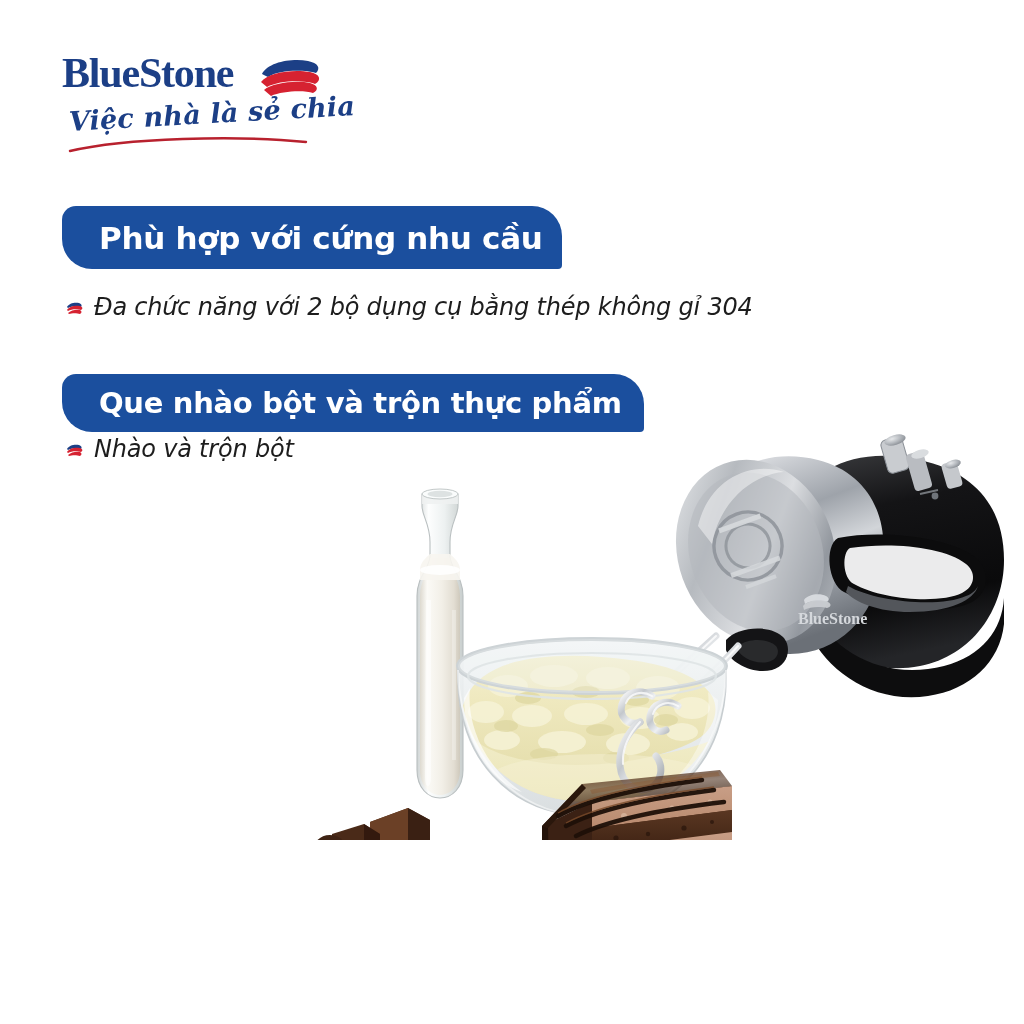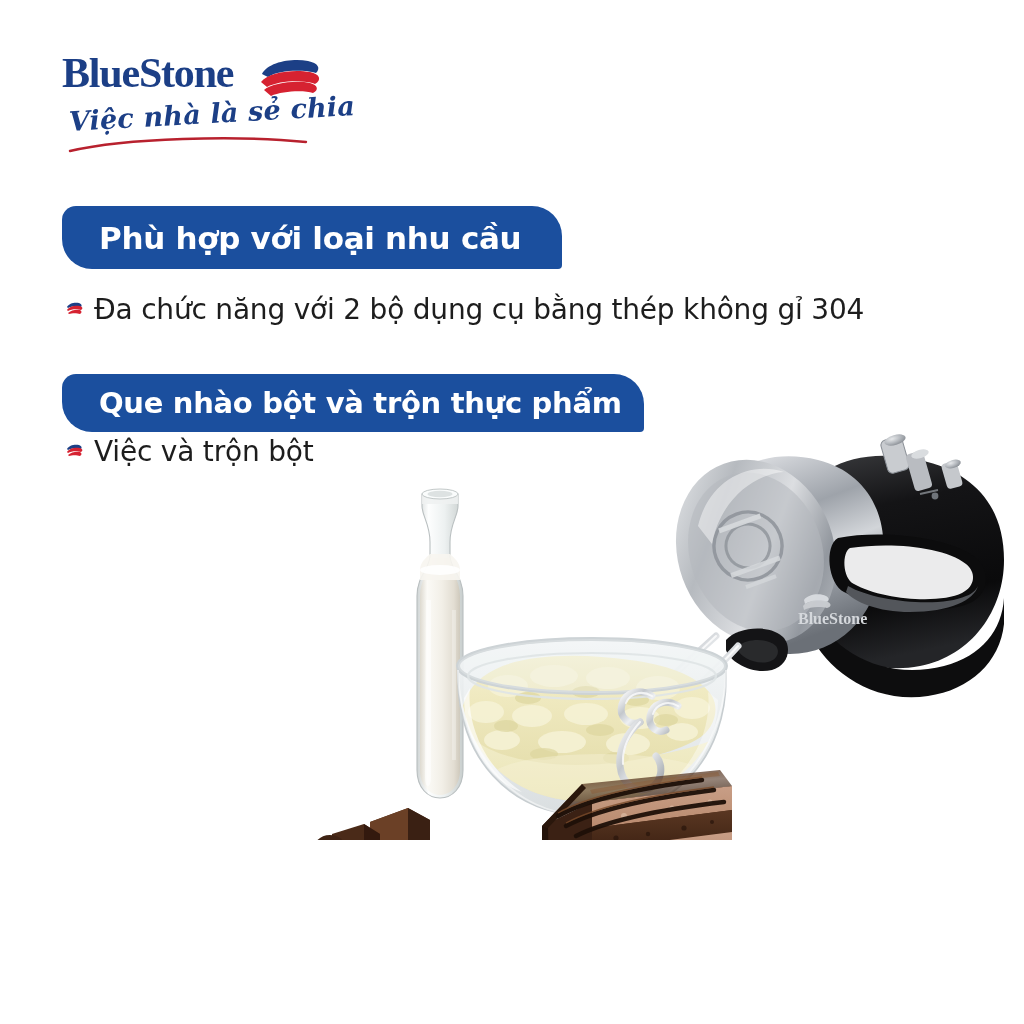"Phù hợp với loại nhu" span.heading-bar-text { text: loại -> cứng }
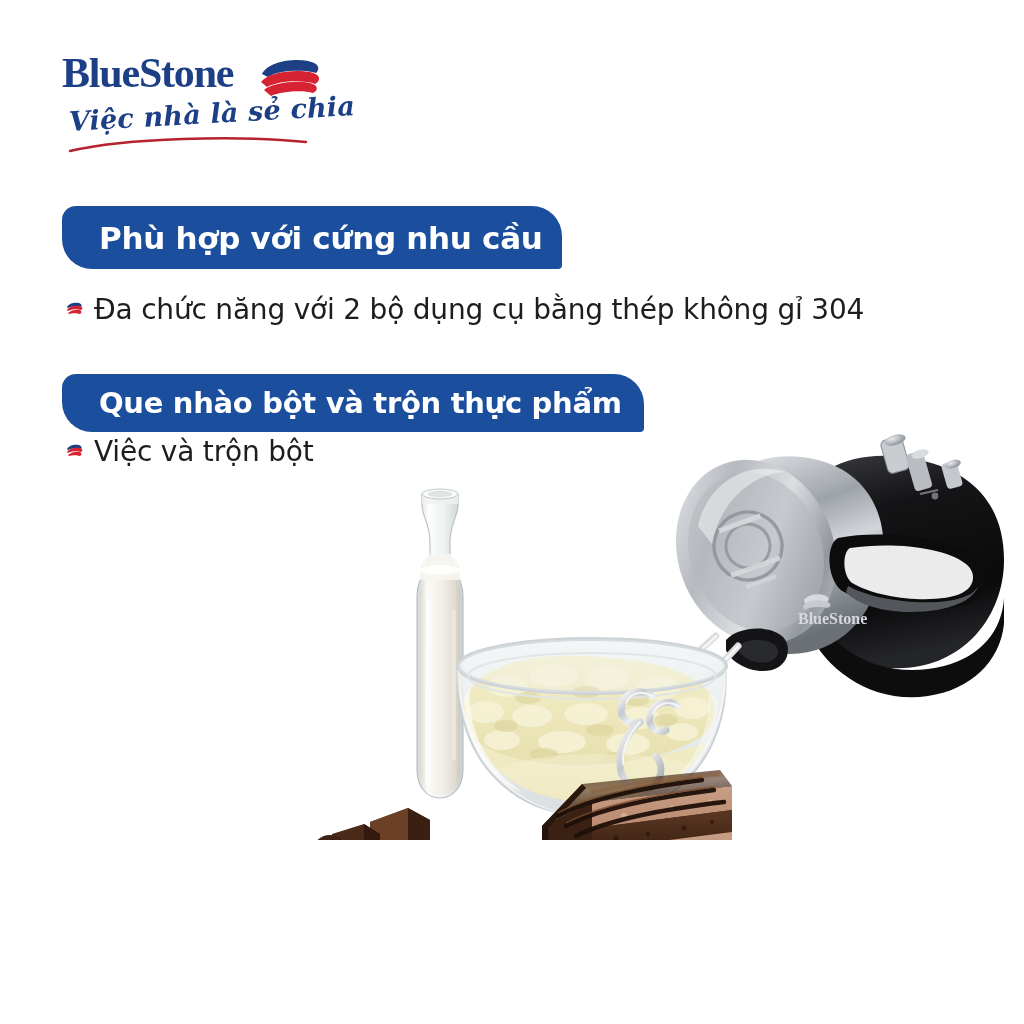"Đa chức năng với 2" .bullet-text { font-size: 28px -> 24px; font-style: none -> italic }
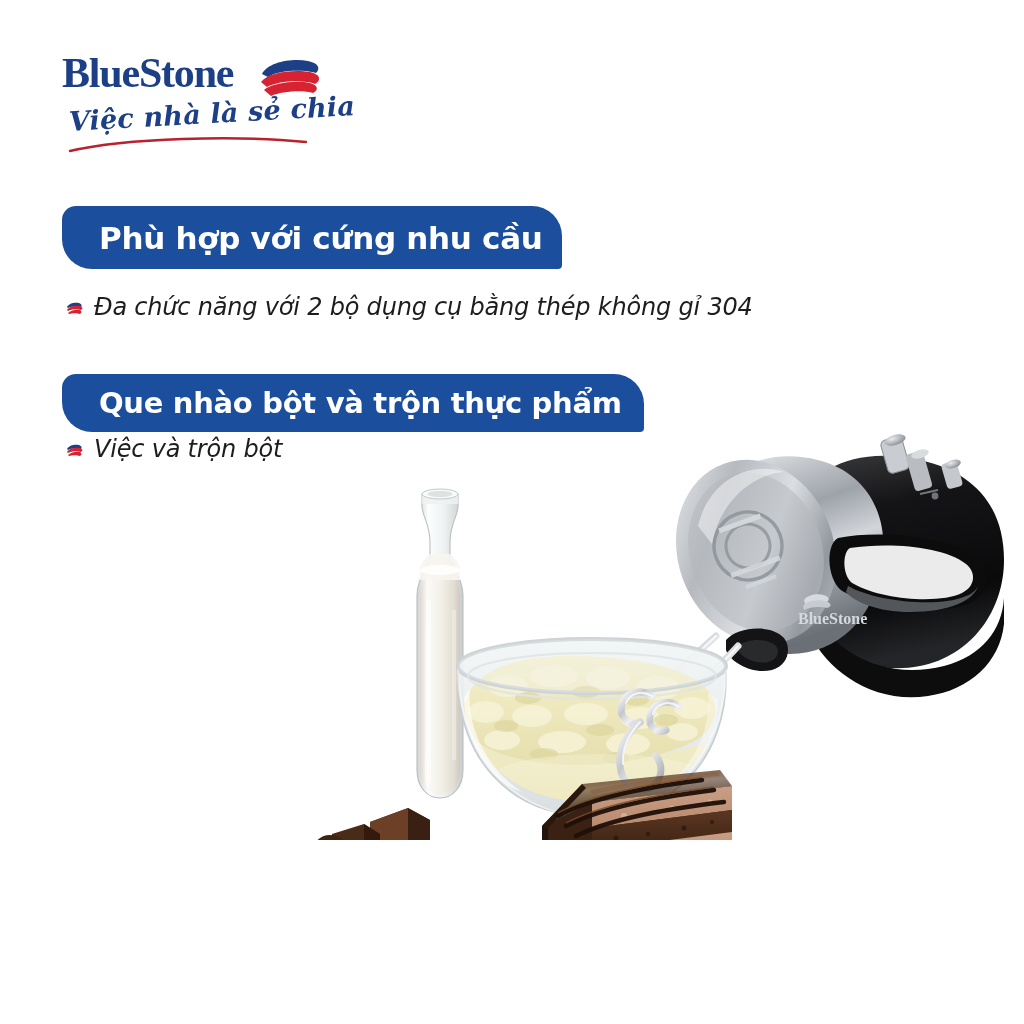"Việc và trộn bột" span.bullet-text { text: Việc -> Nhào }
